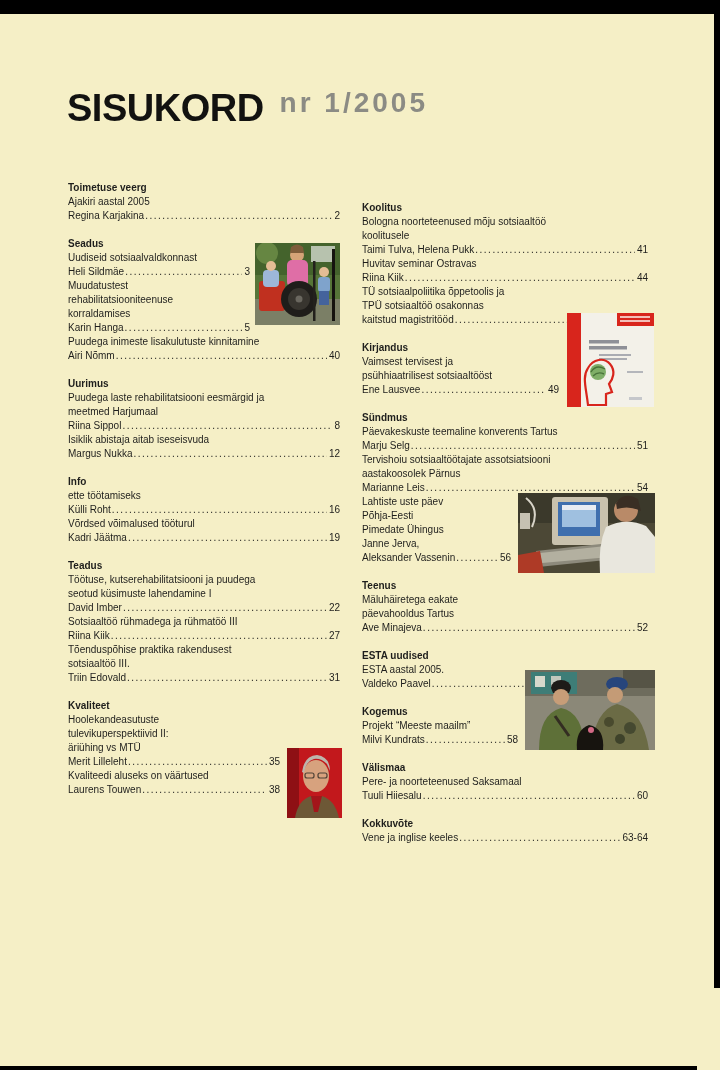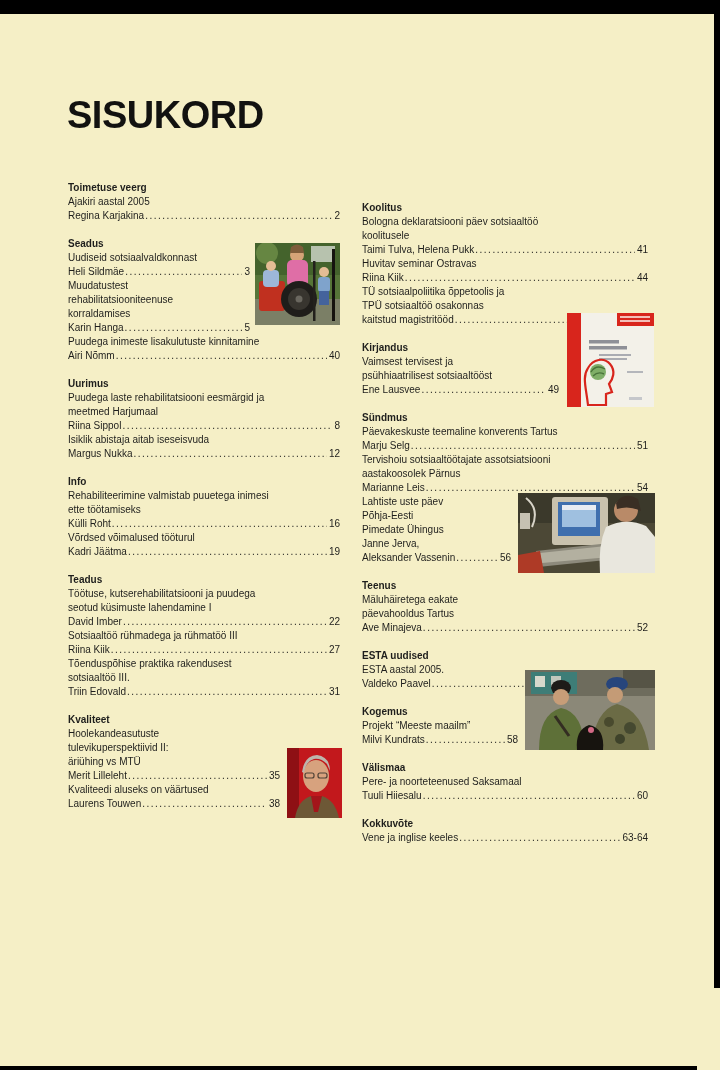"SISUKORD" .title-row { top: 94px -> 87px }
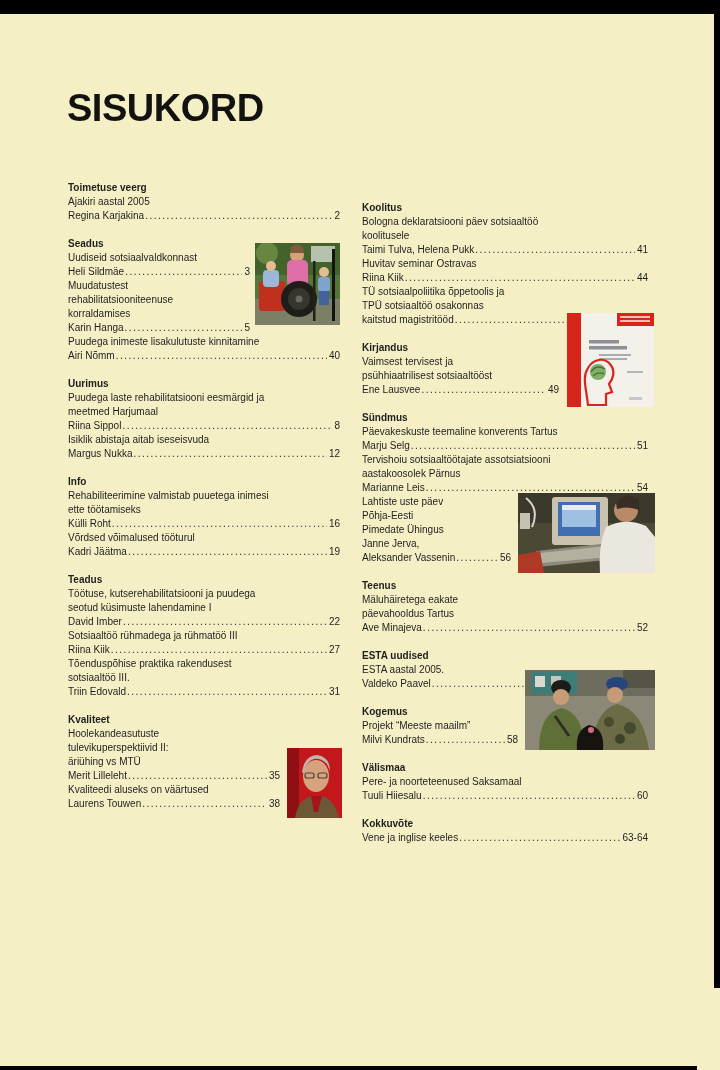"nr 1/2005" span.title-issue { html: none -> <span>nr 1/2005</span> }
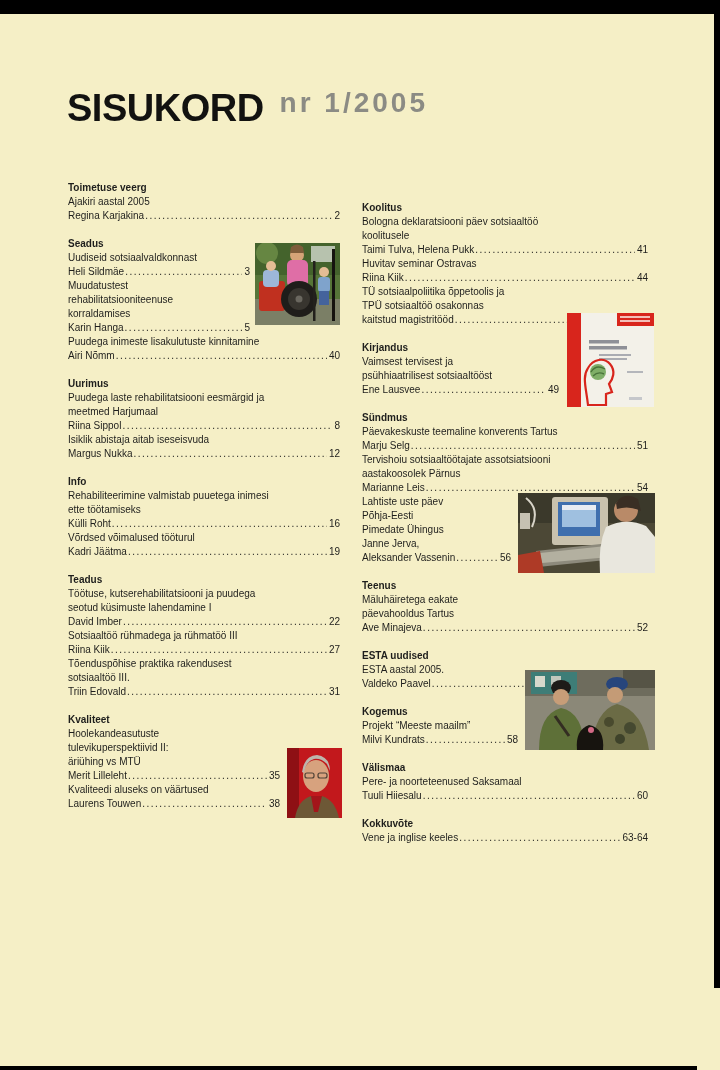"Bologna deklaratsiooni päev sotsiaaltöö" span.txt { text: deklaratsiooni päev -> noorteteenused mõju }
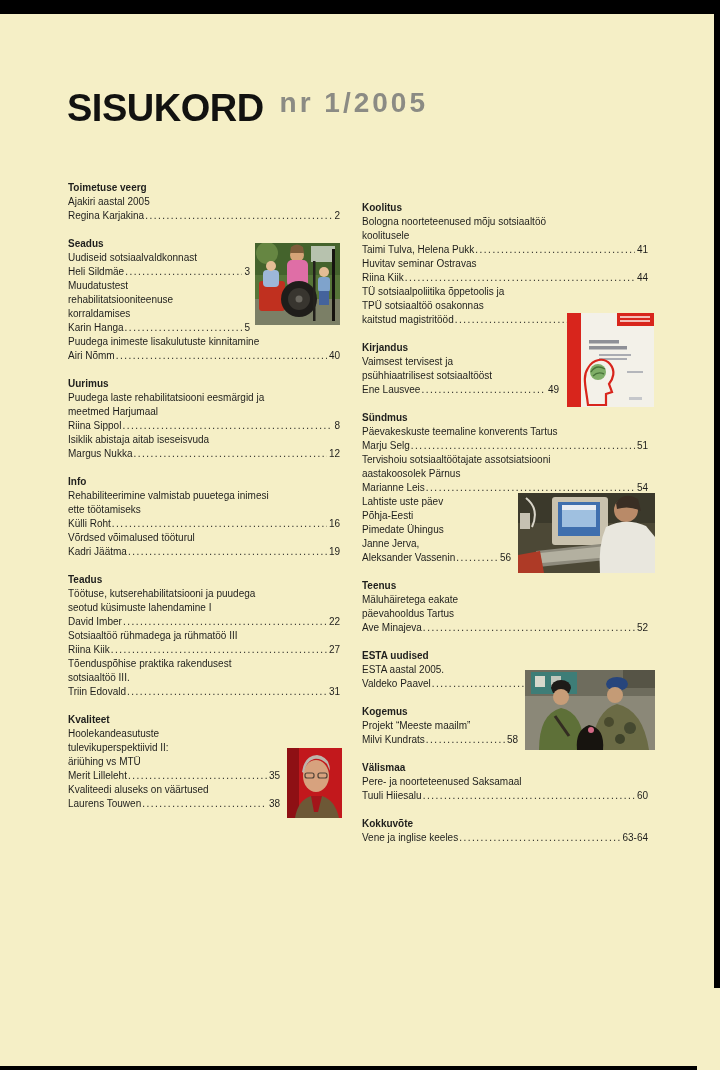"Rehabiliteerimine valmistab puuetega" div.row { html: <div> <span>Rehabiliteerimine valmistab puuetega inimesi</span> </div> -> none }
